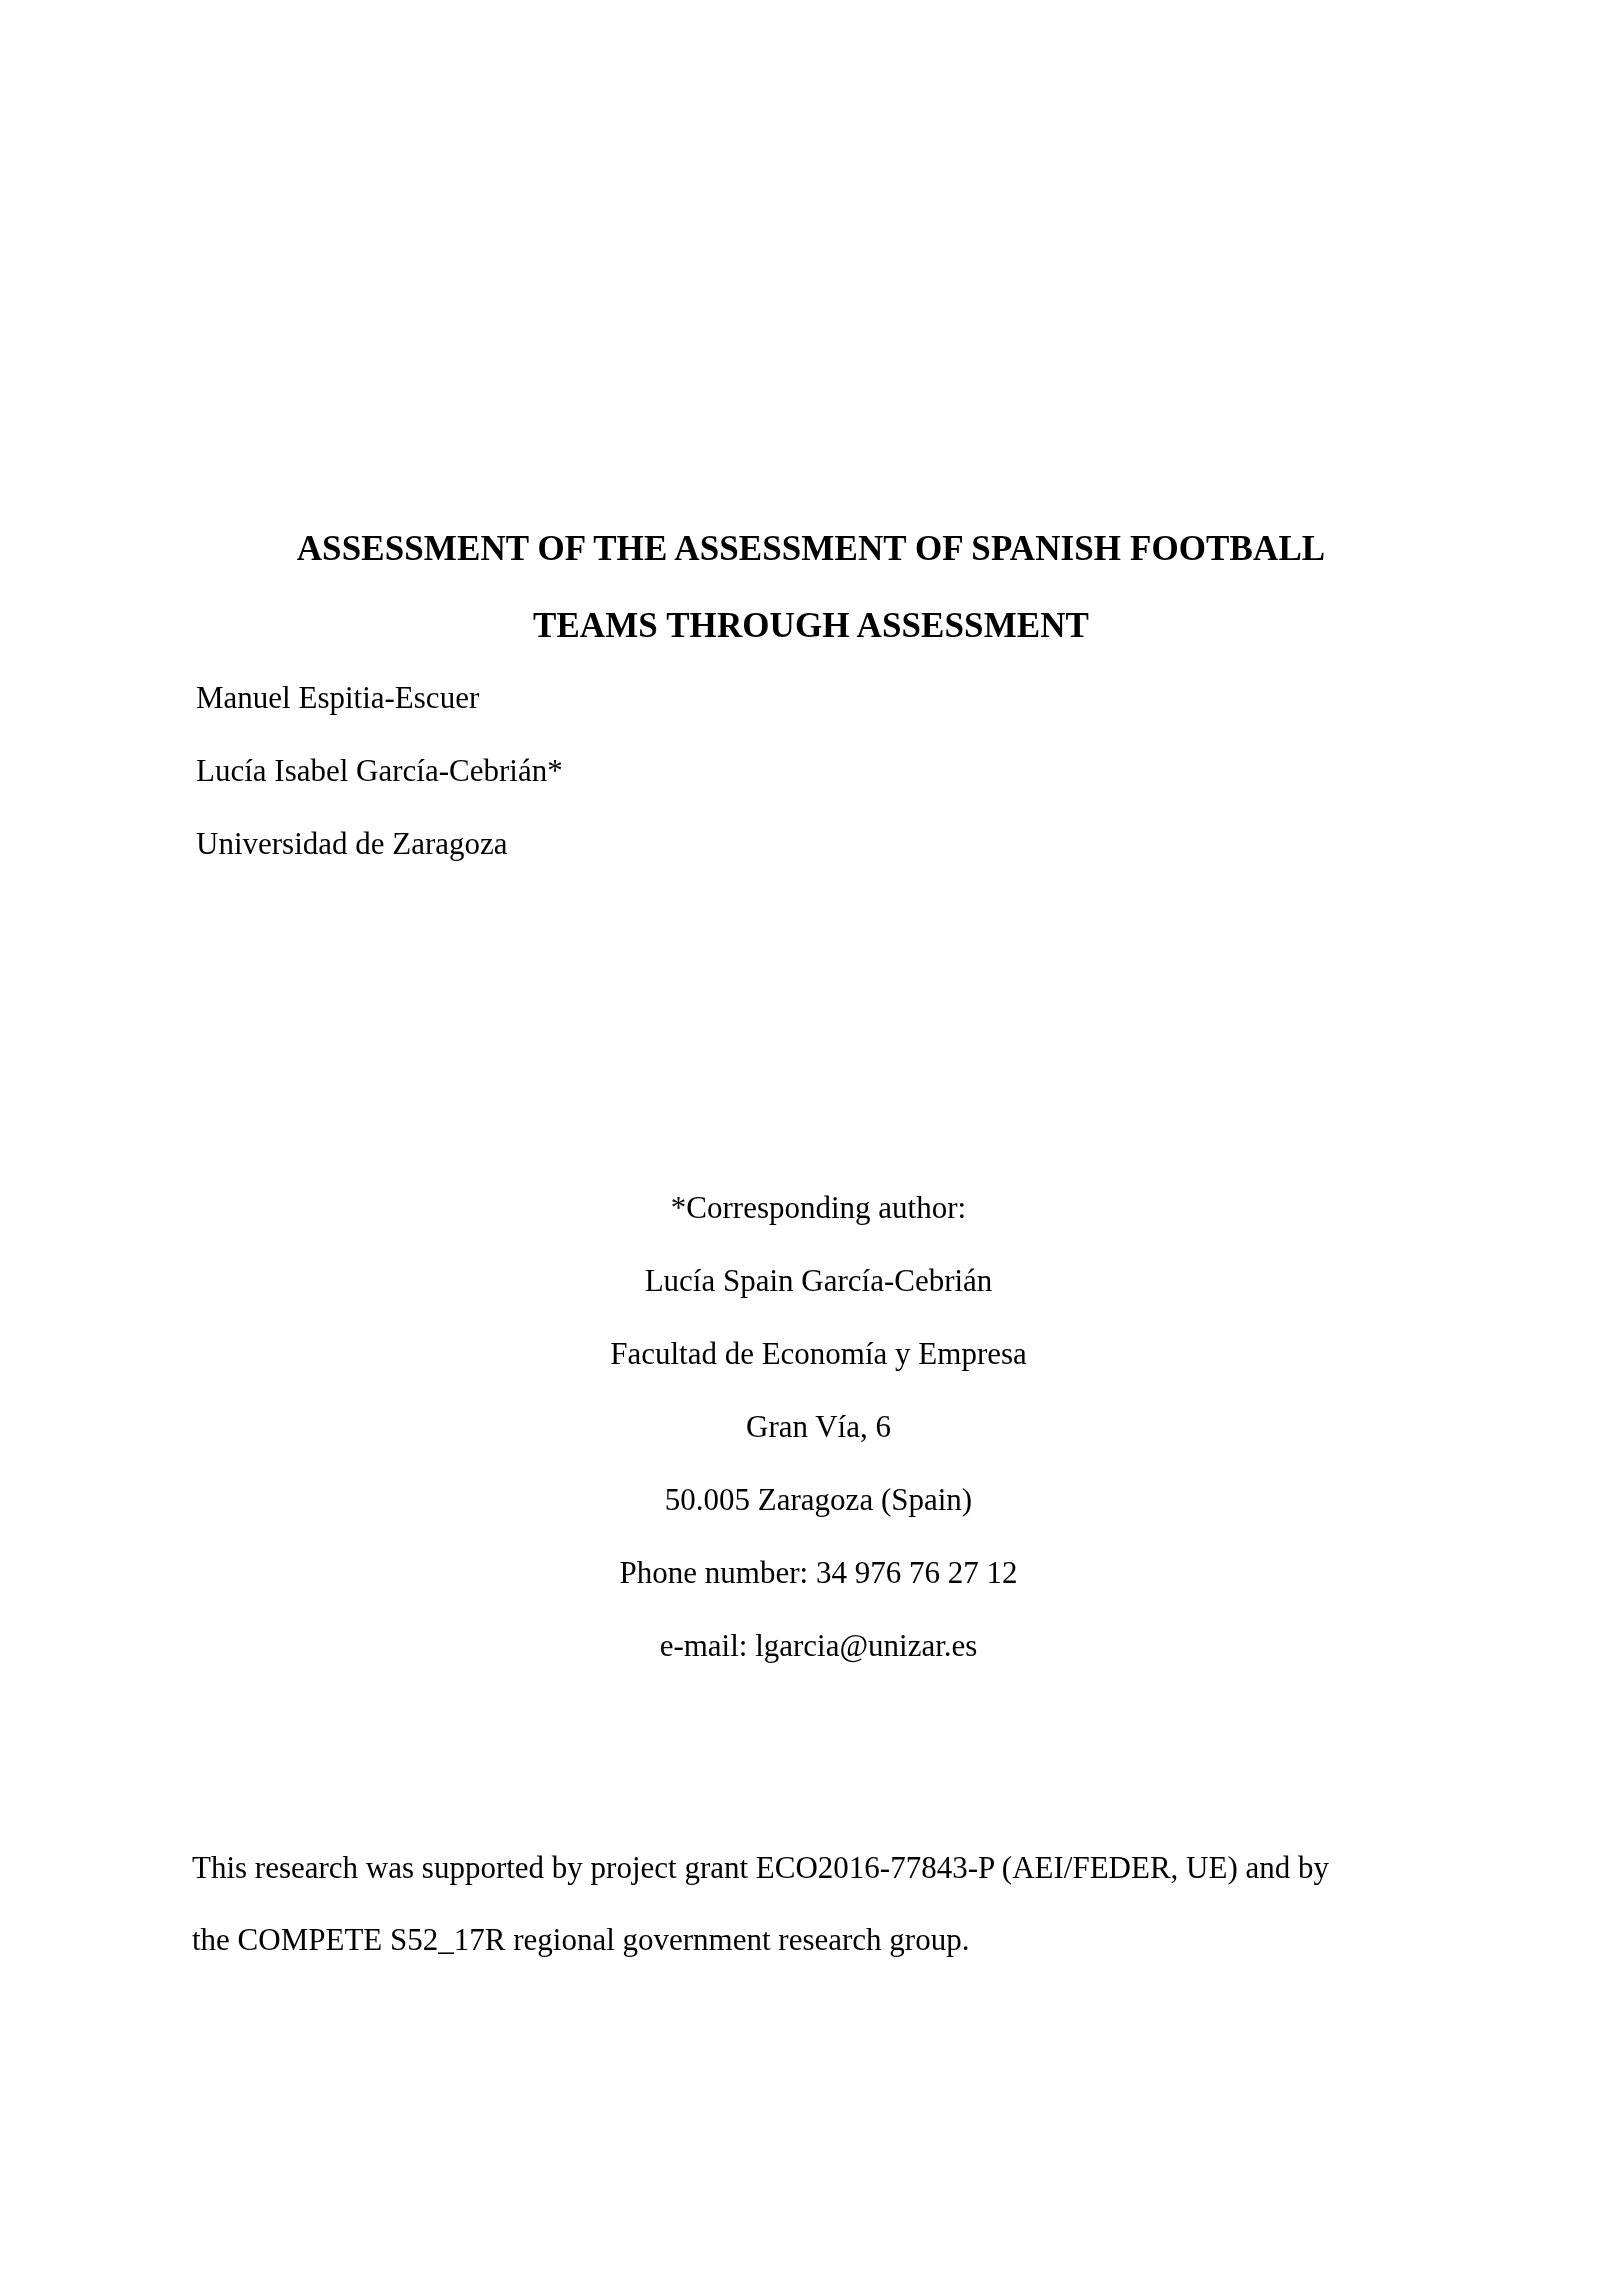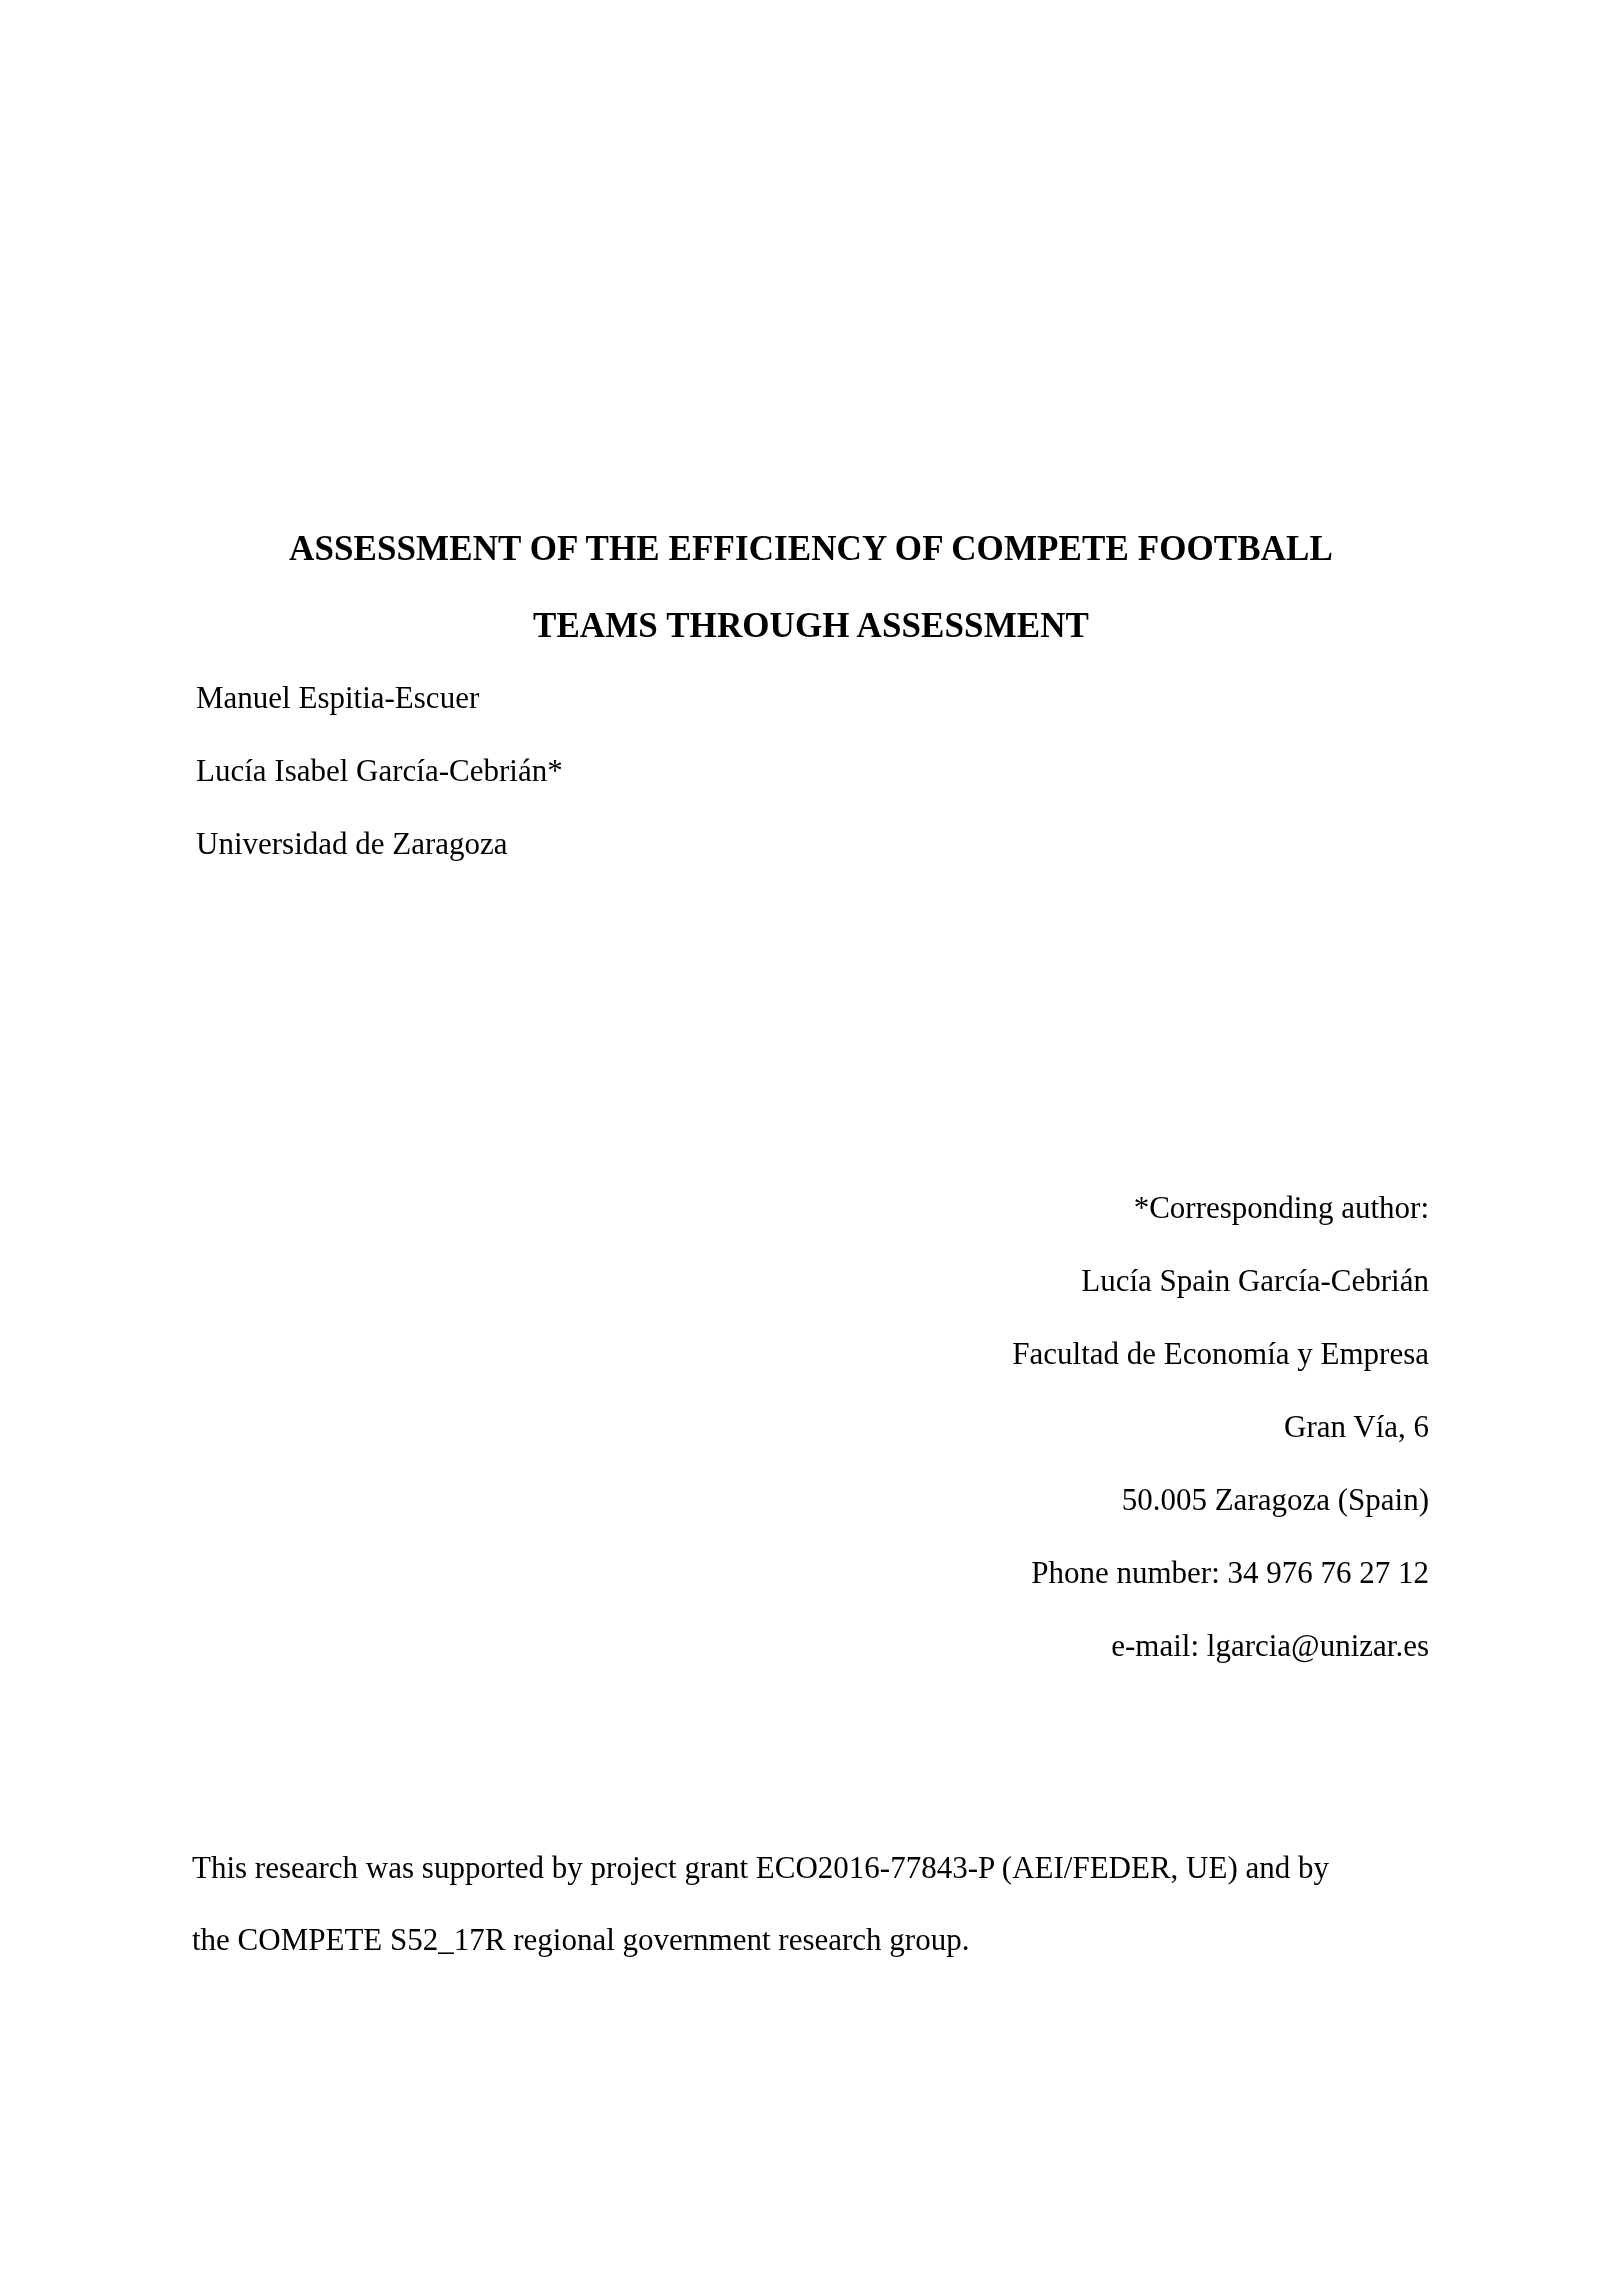"ASSESSMENT OF THE EFFICIENCY OF" div.title-line { text: EFFICIENCY OF COMPETE -> ASSESSMENT OF SPANISH }
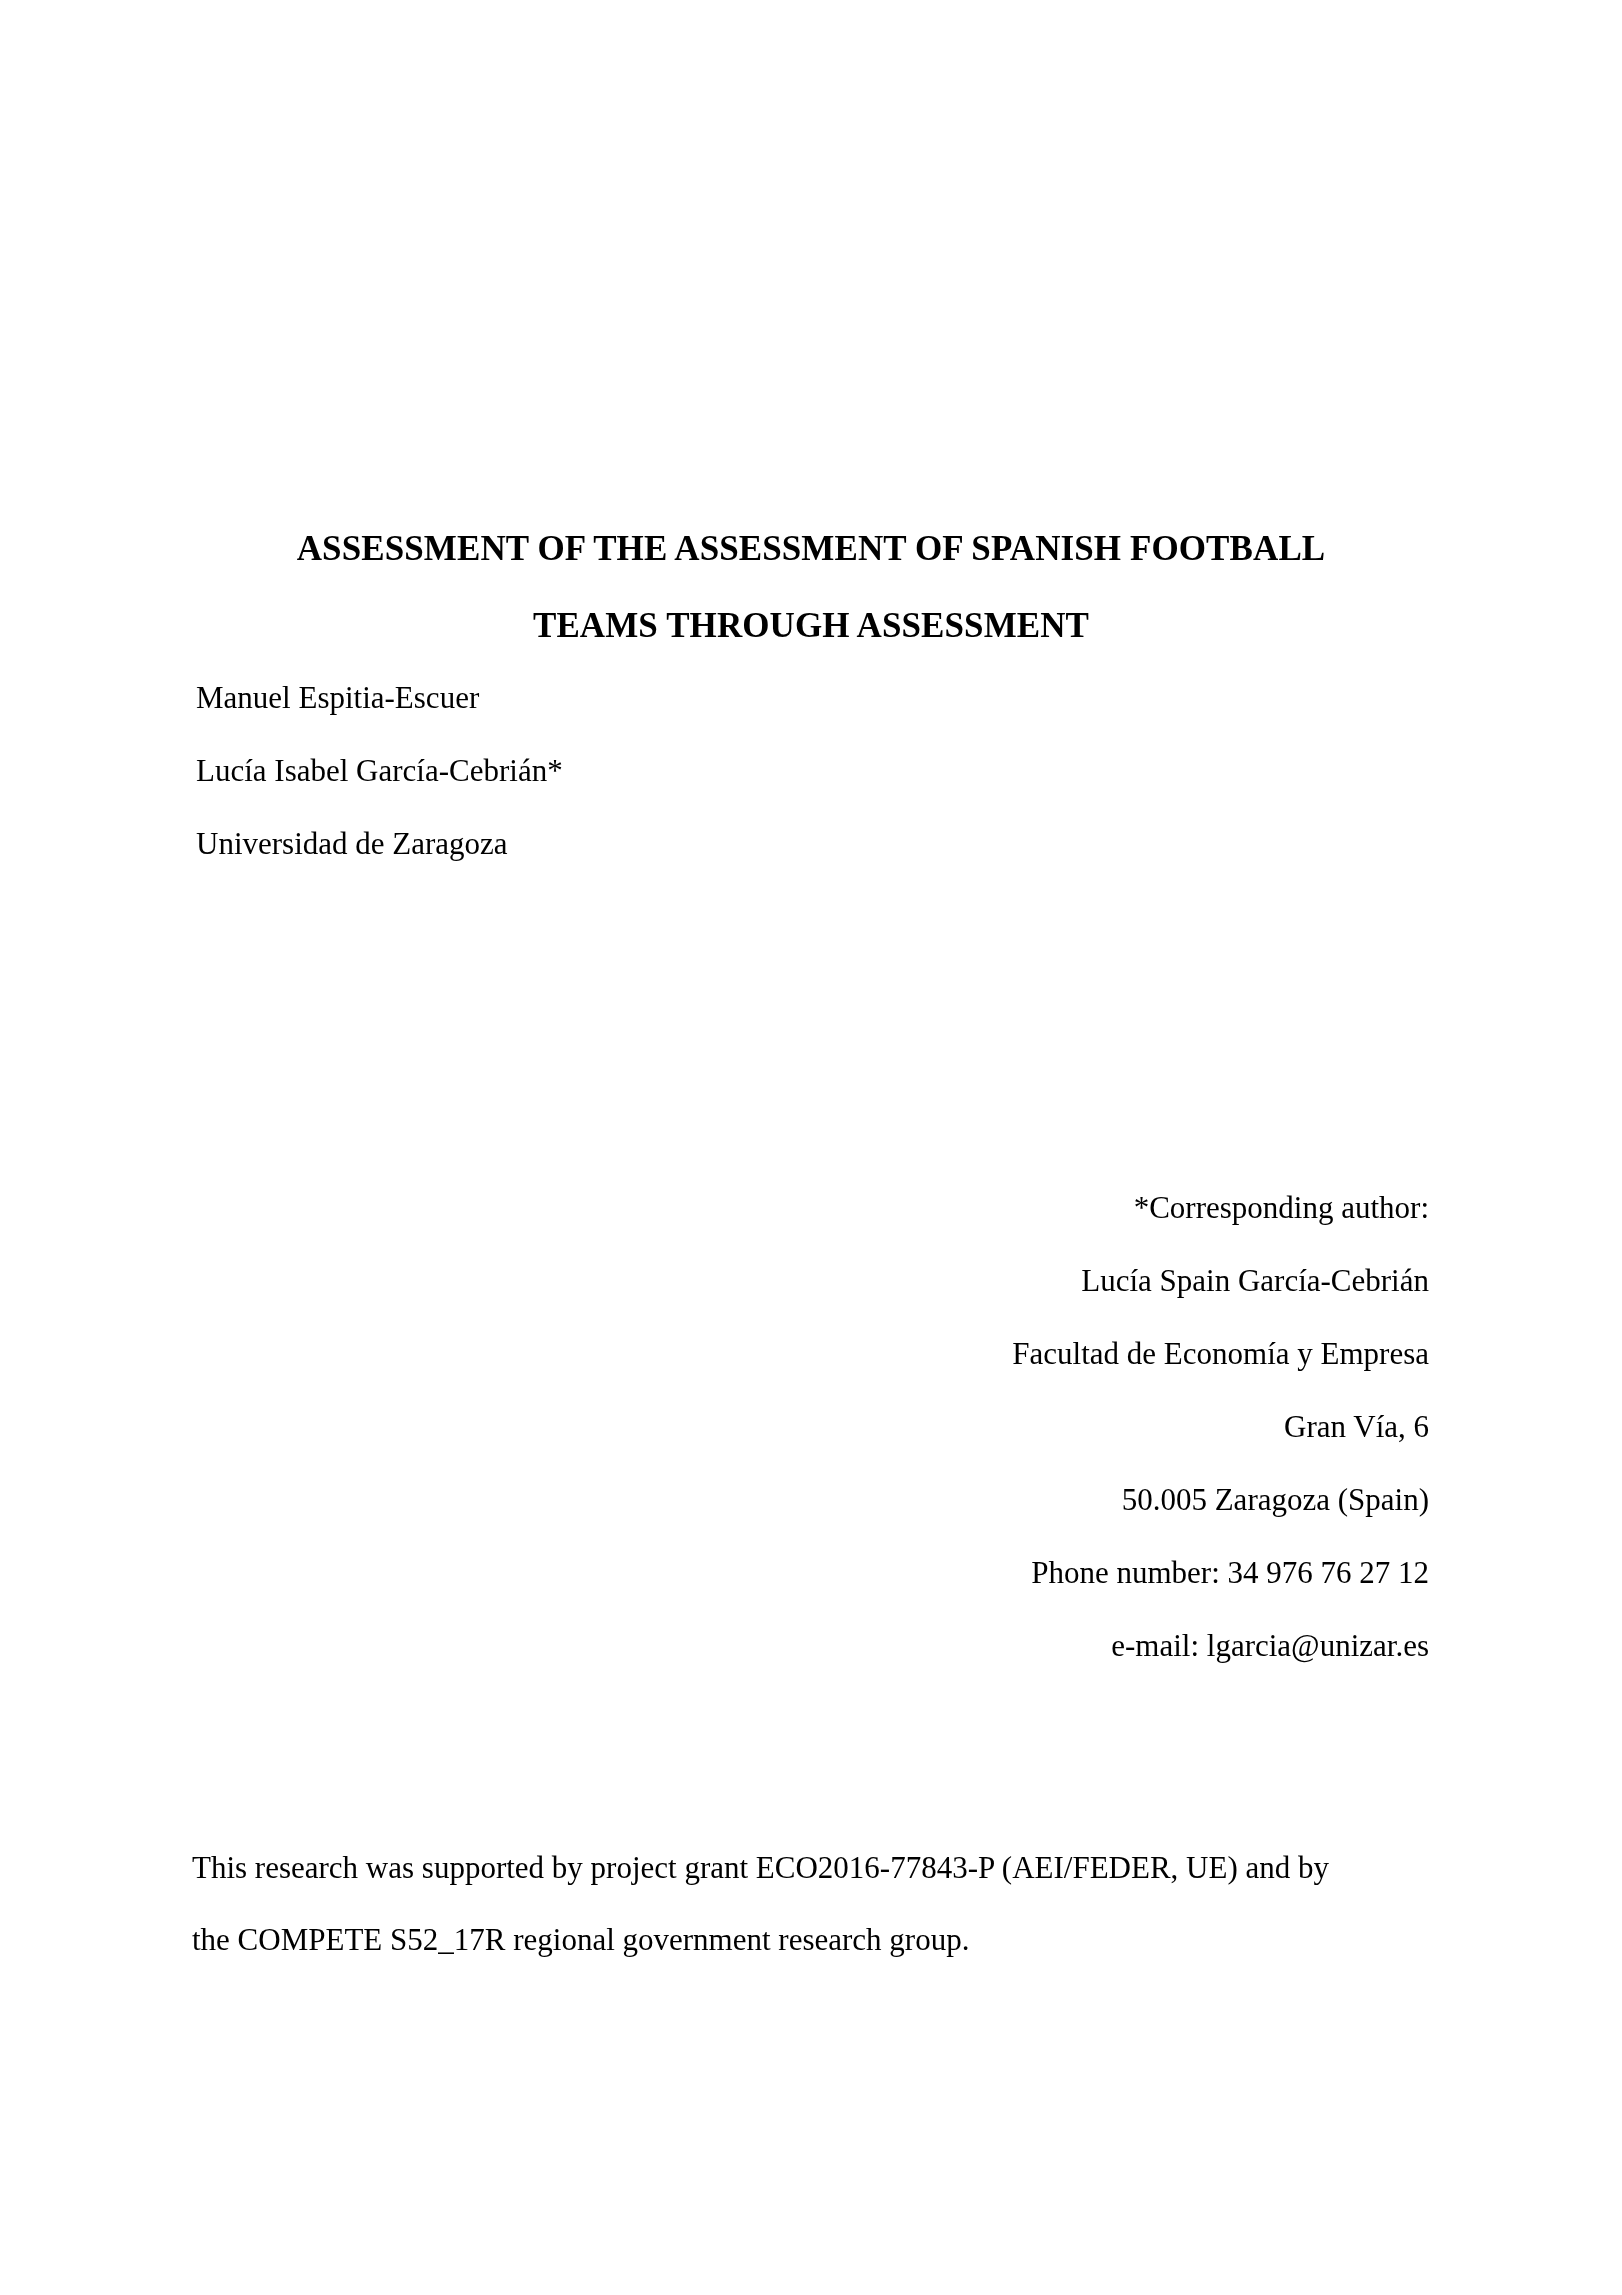"*Corresponding author:" .corr-block { left: 186px -> 197px; text-align: right -> center }
